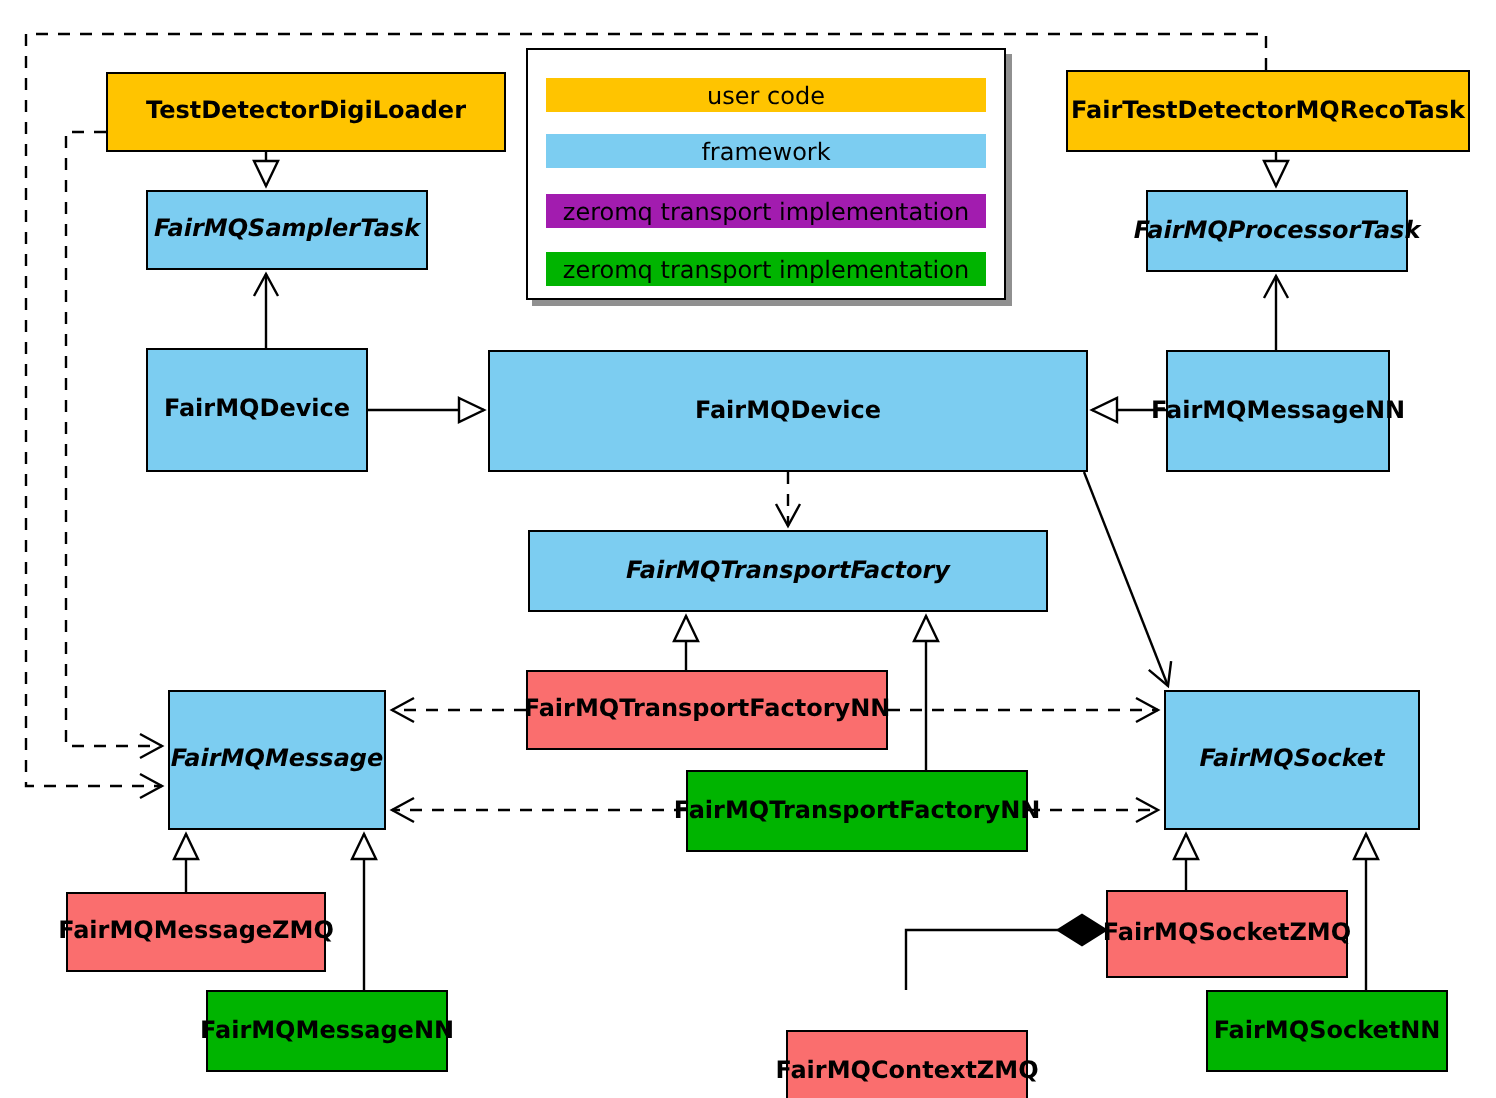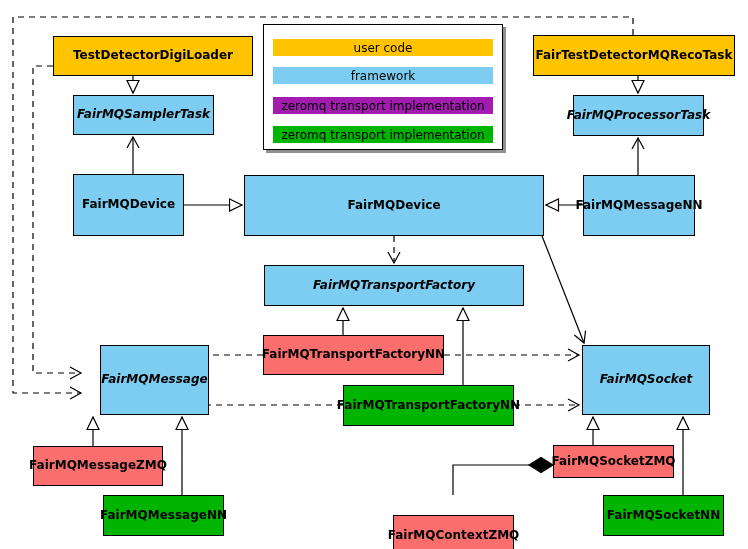"FairMQMessage" div.node { left: 100px -> 84px }
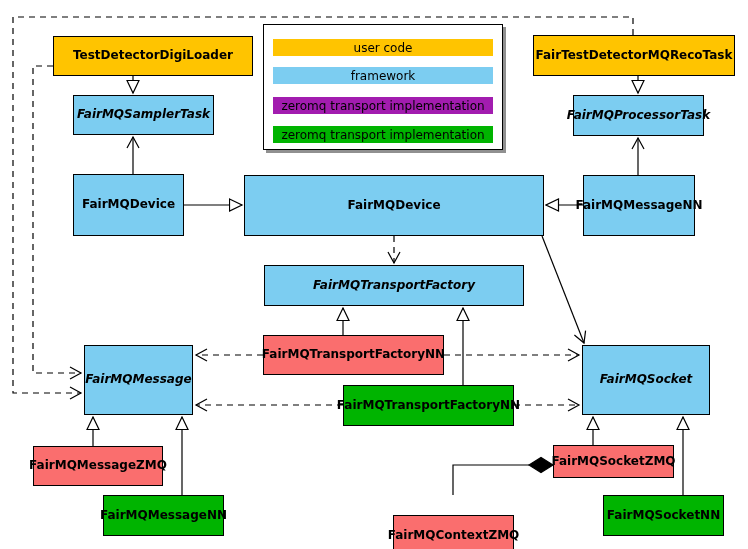"FairMQSocketZMQ" div.node { height: 33px -> 44px }
